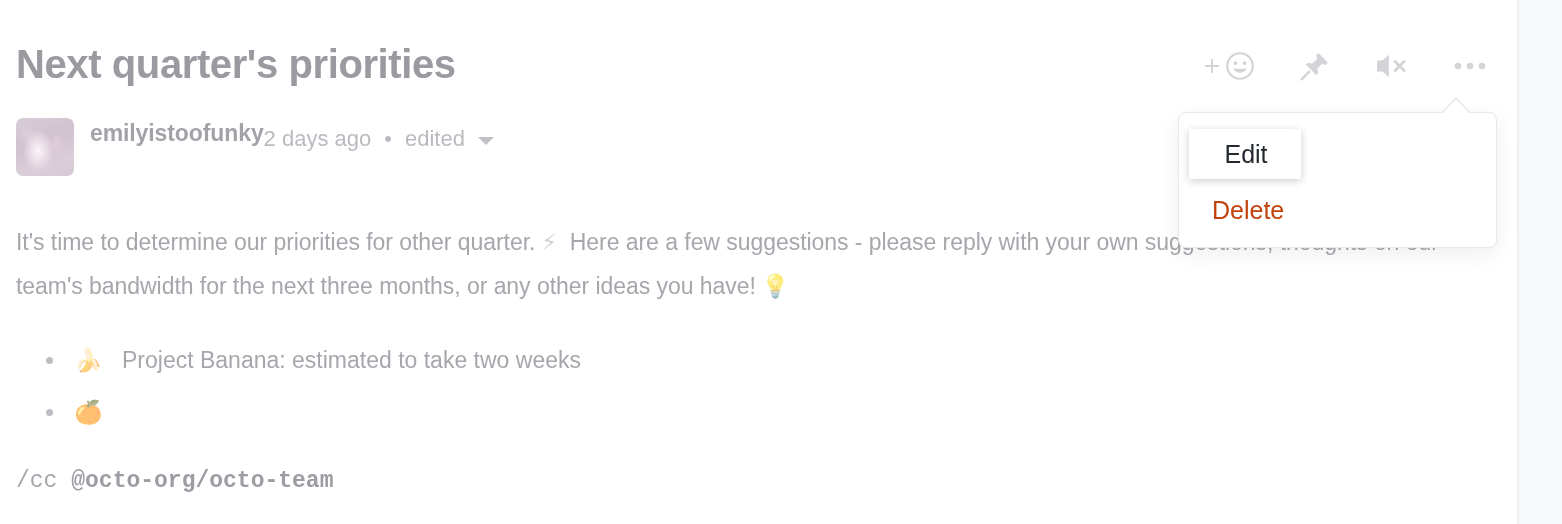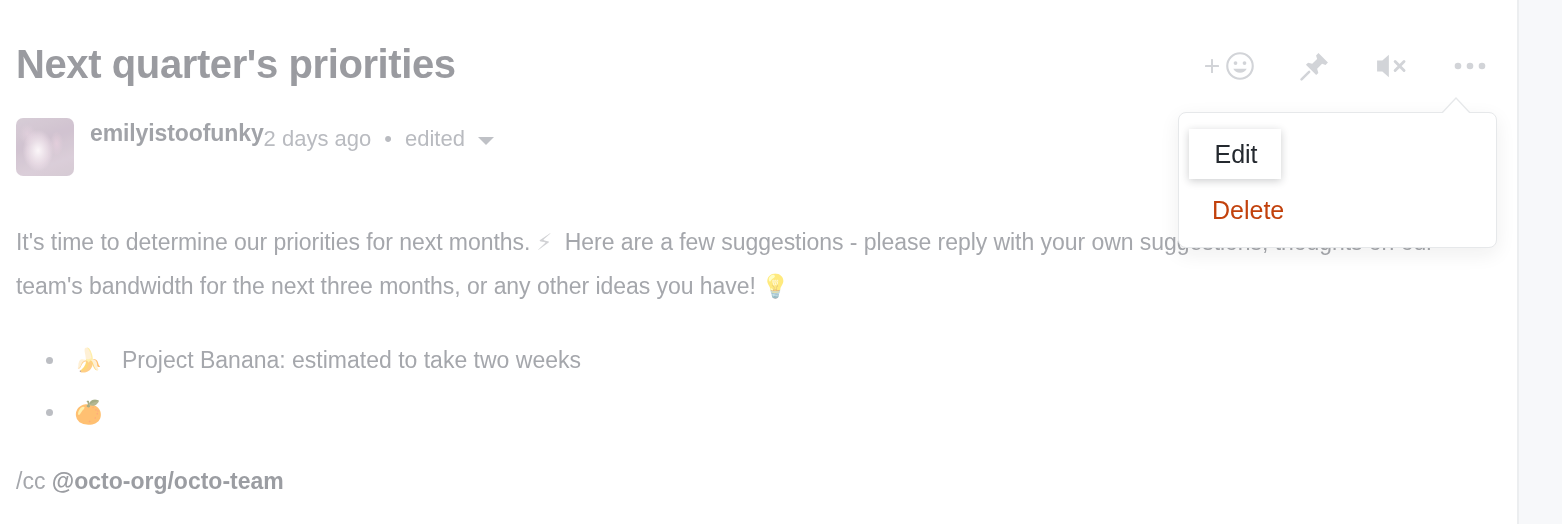"Edit" .menu-edit { width: 92px -> 112px }
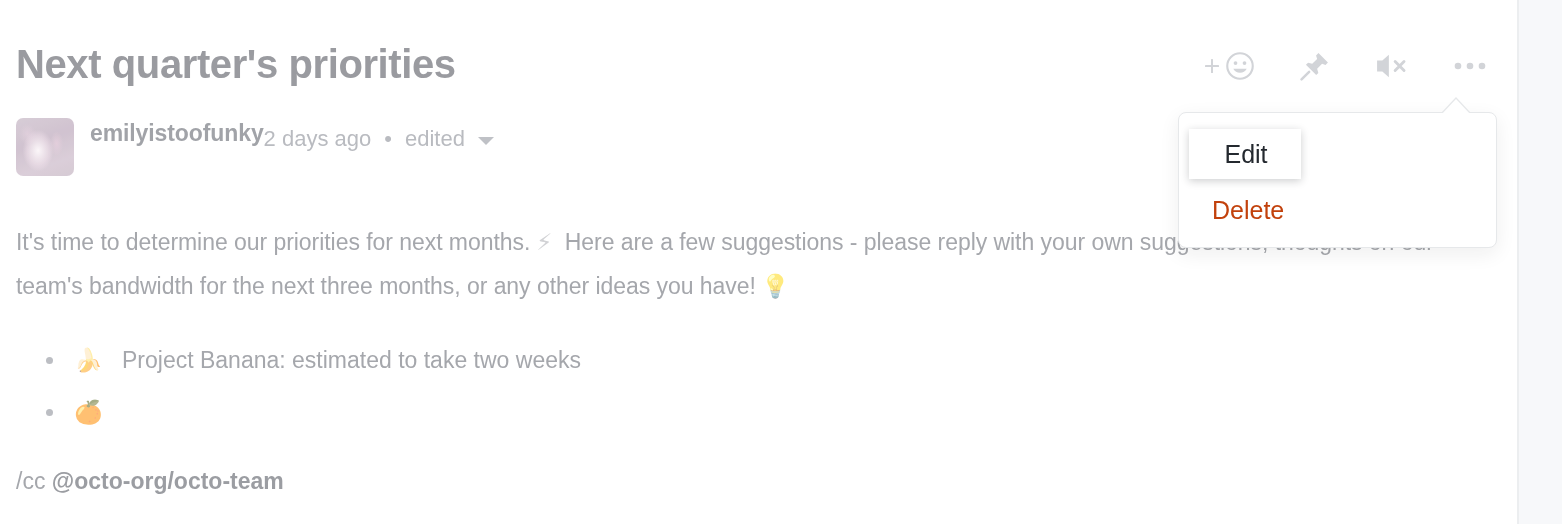"It's time to determine our" span { text: next months -> other quarter }
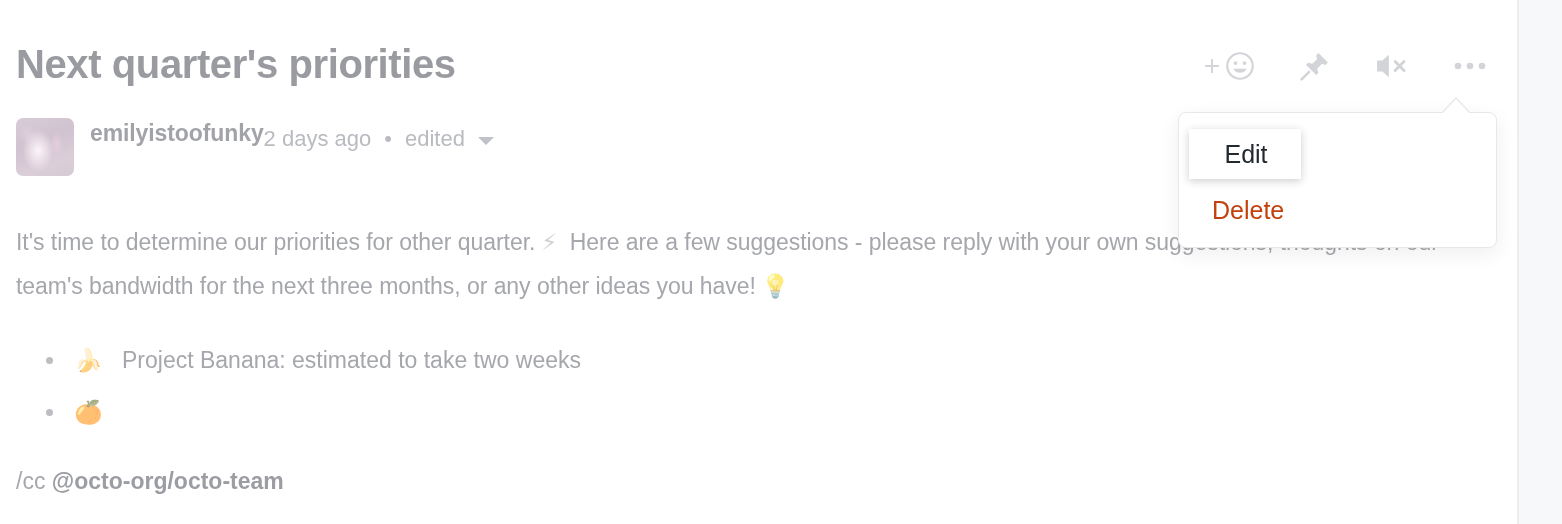"/cc @octo-org/octo-team" .cc-line { font-family: none -> Liberation Mono, monospace }
